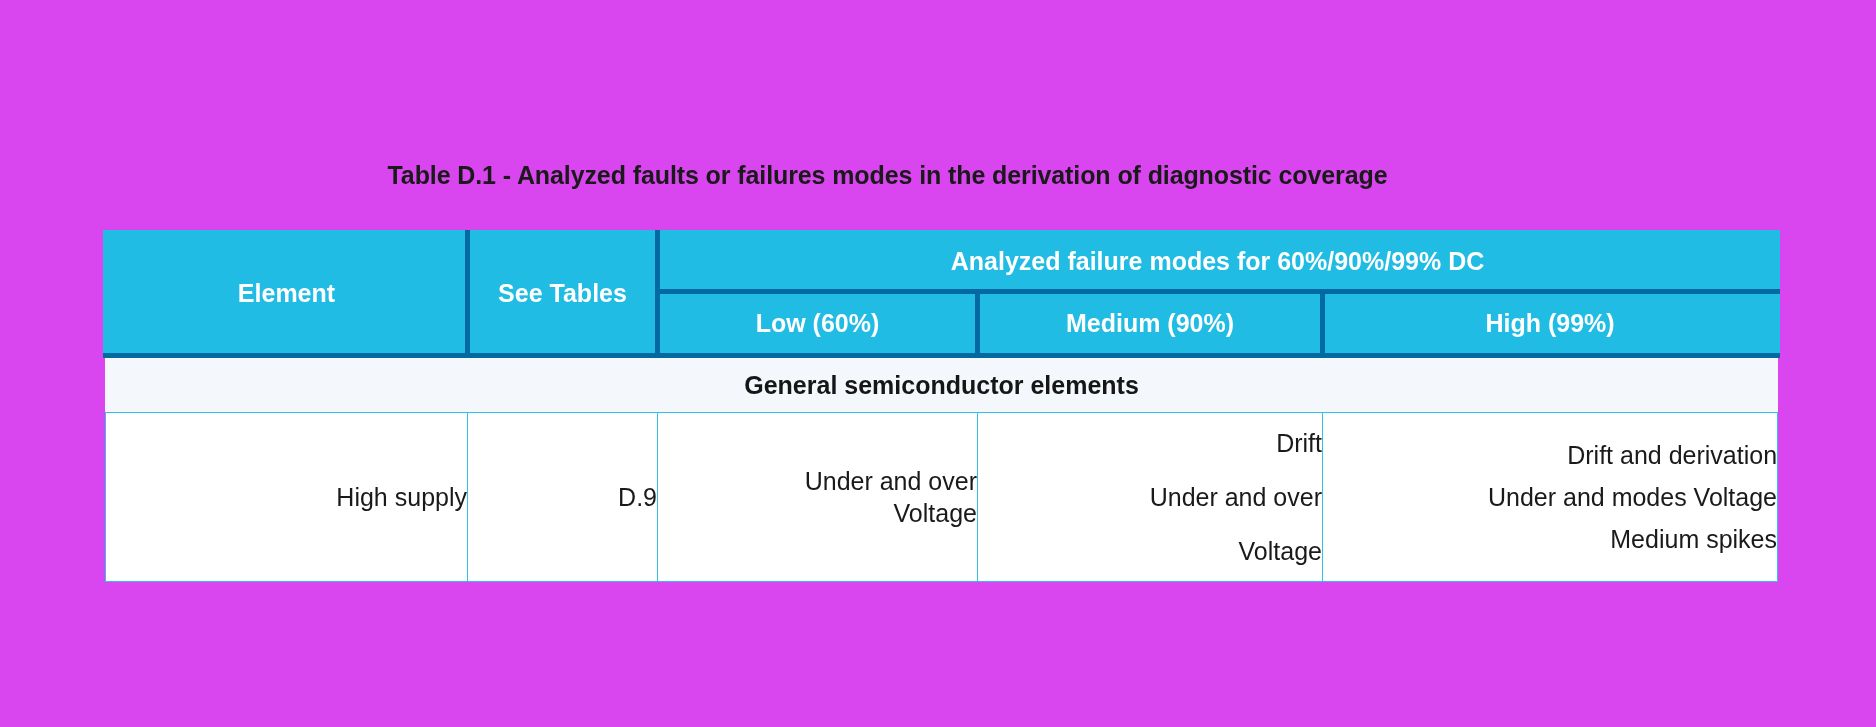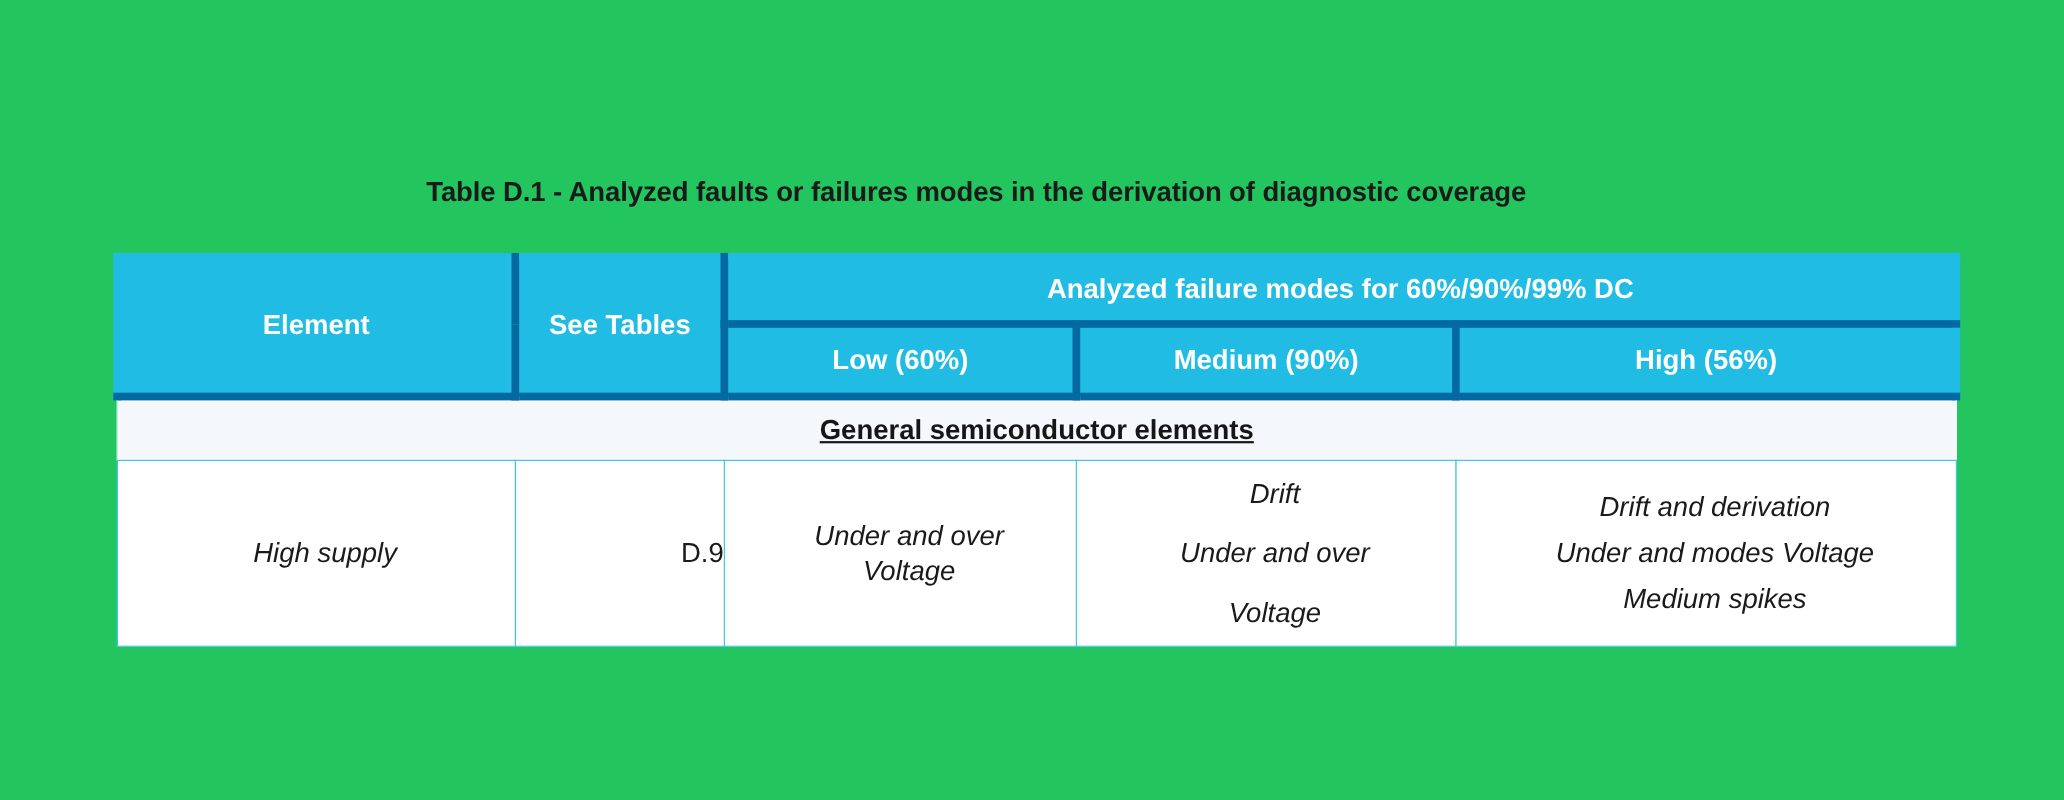"Table D.1 - Analyzed faults" .page { background: #22c55e -> #d946ef }
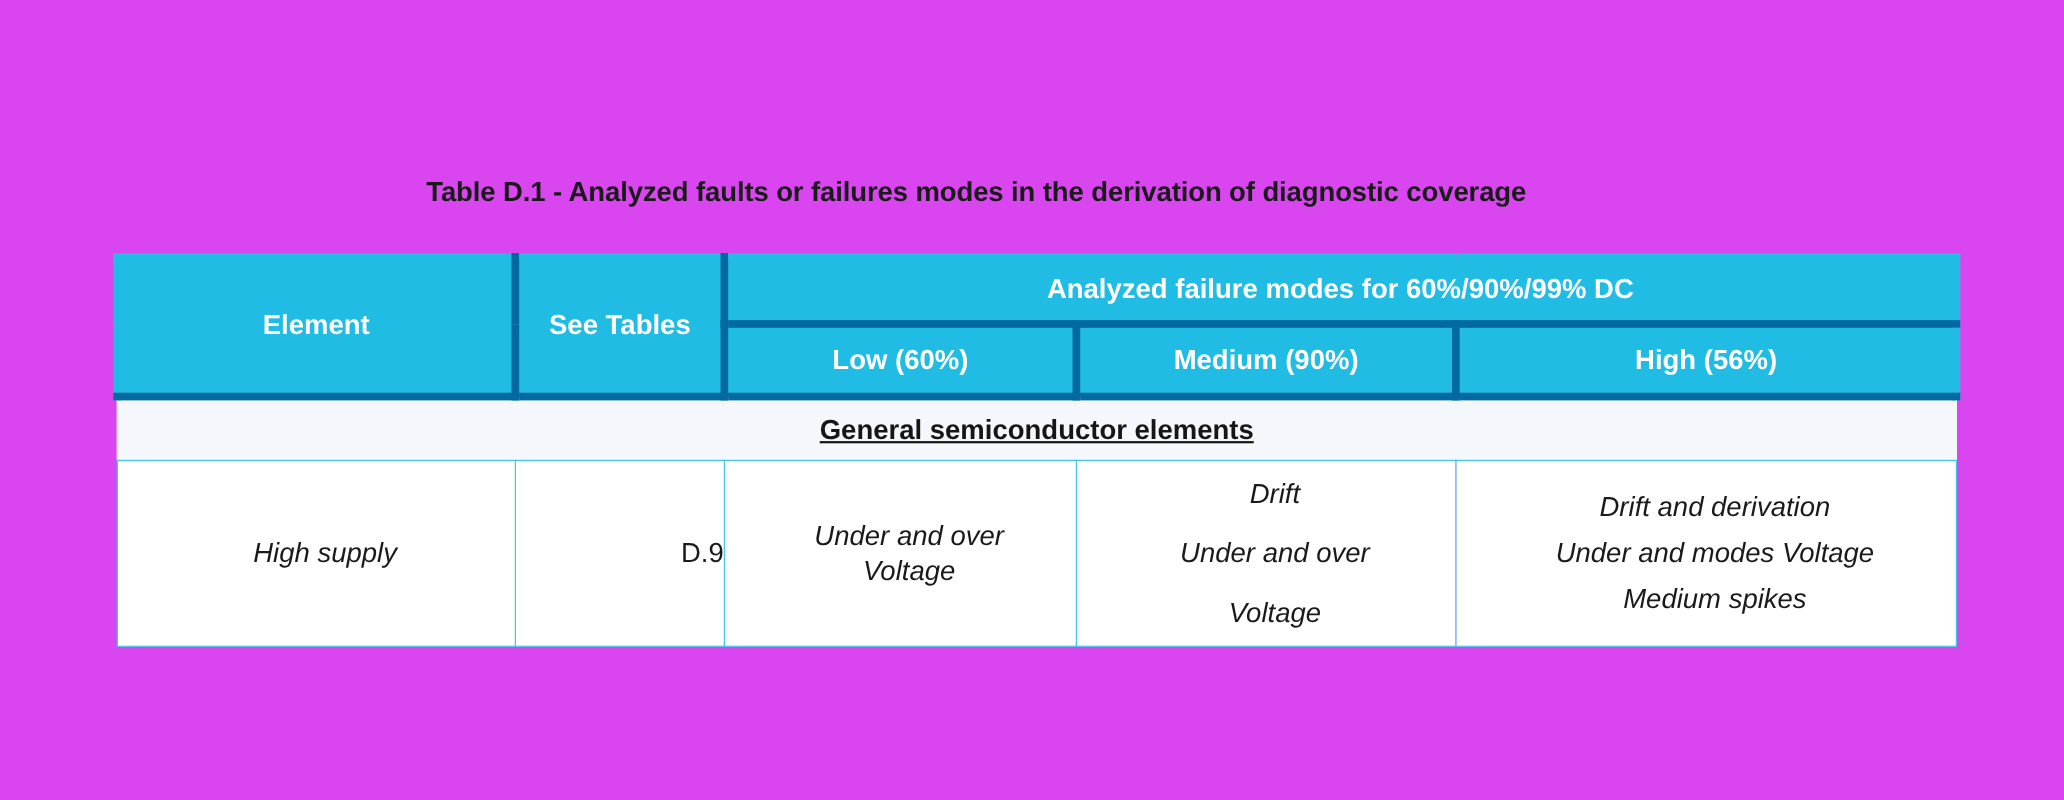"Analyzed failure modes for 60%/90%/99%" .hcell { border: 7px solid #0369a1 -> 5px solid #0369a1 }
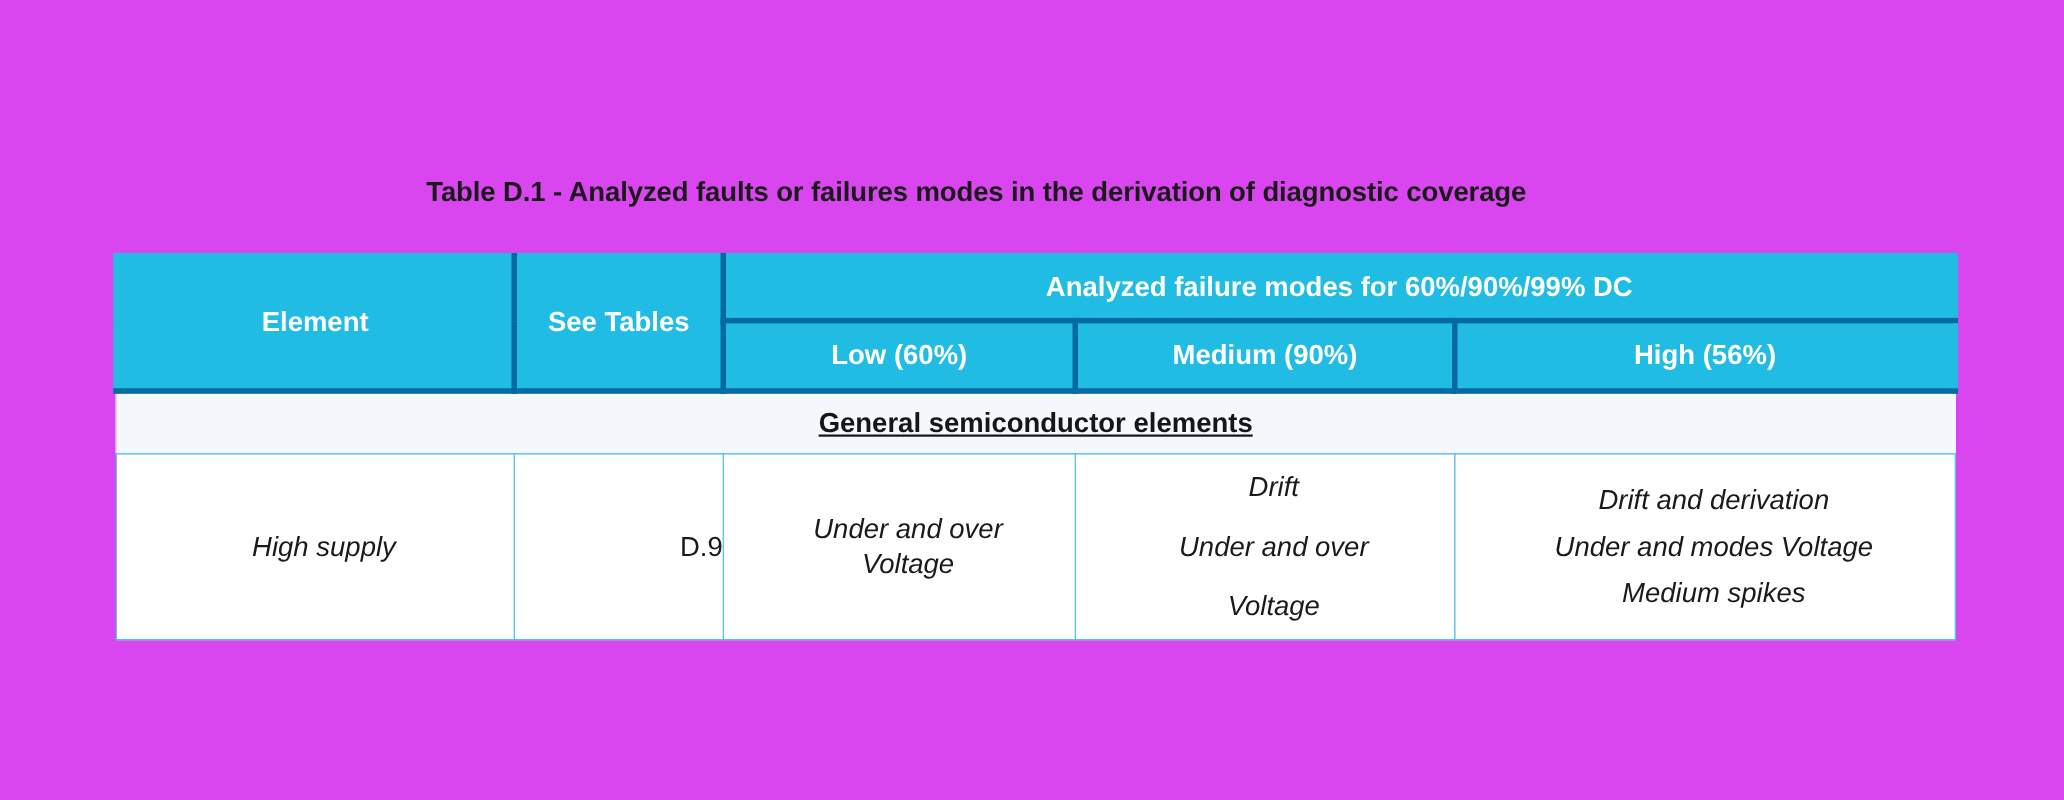"High (56%)" th.hcell { text: 56% -> 99% }
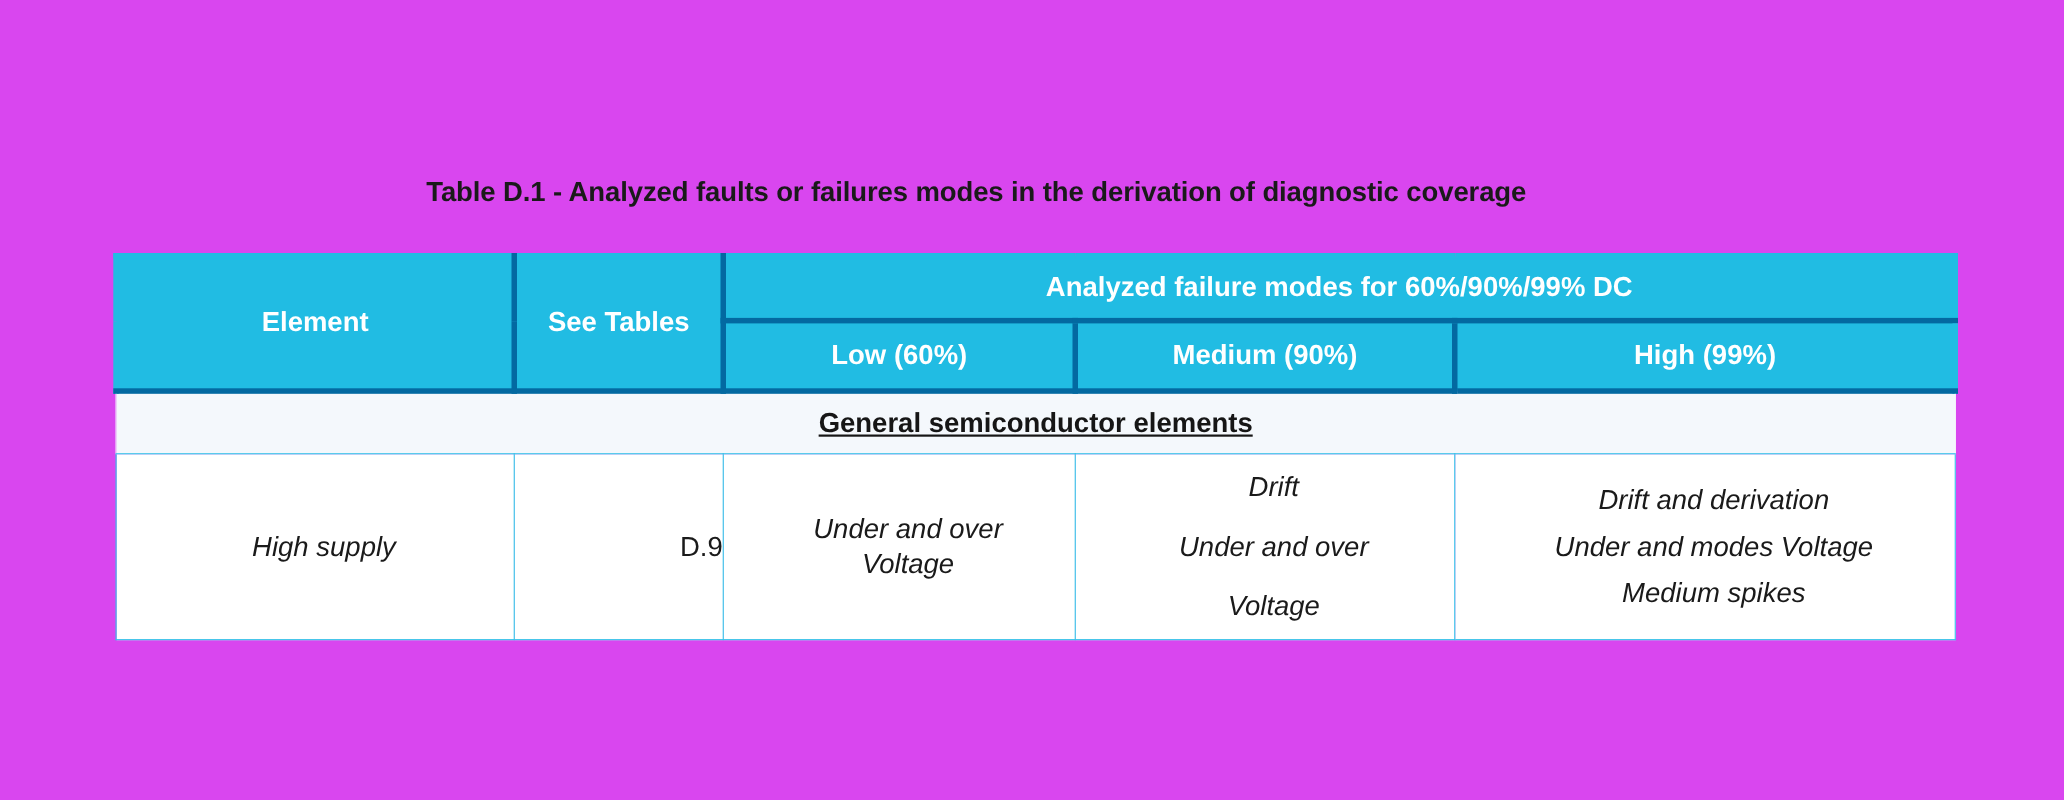"General semiconductor elements" .section-row td { text-decoration: underline -> none }
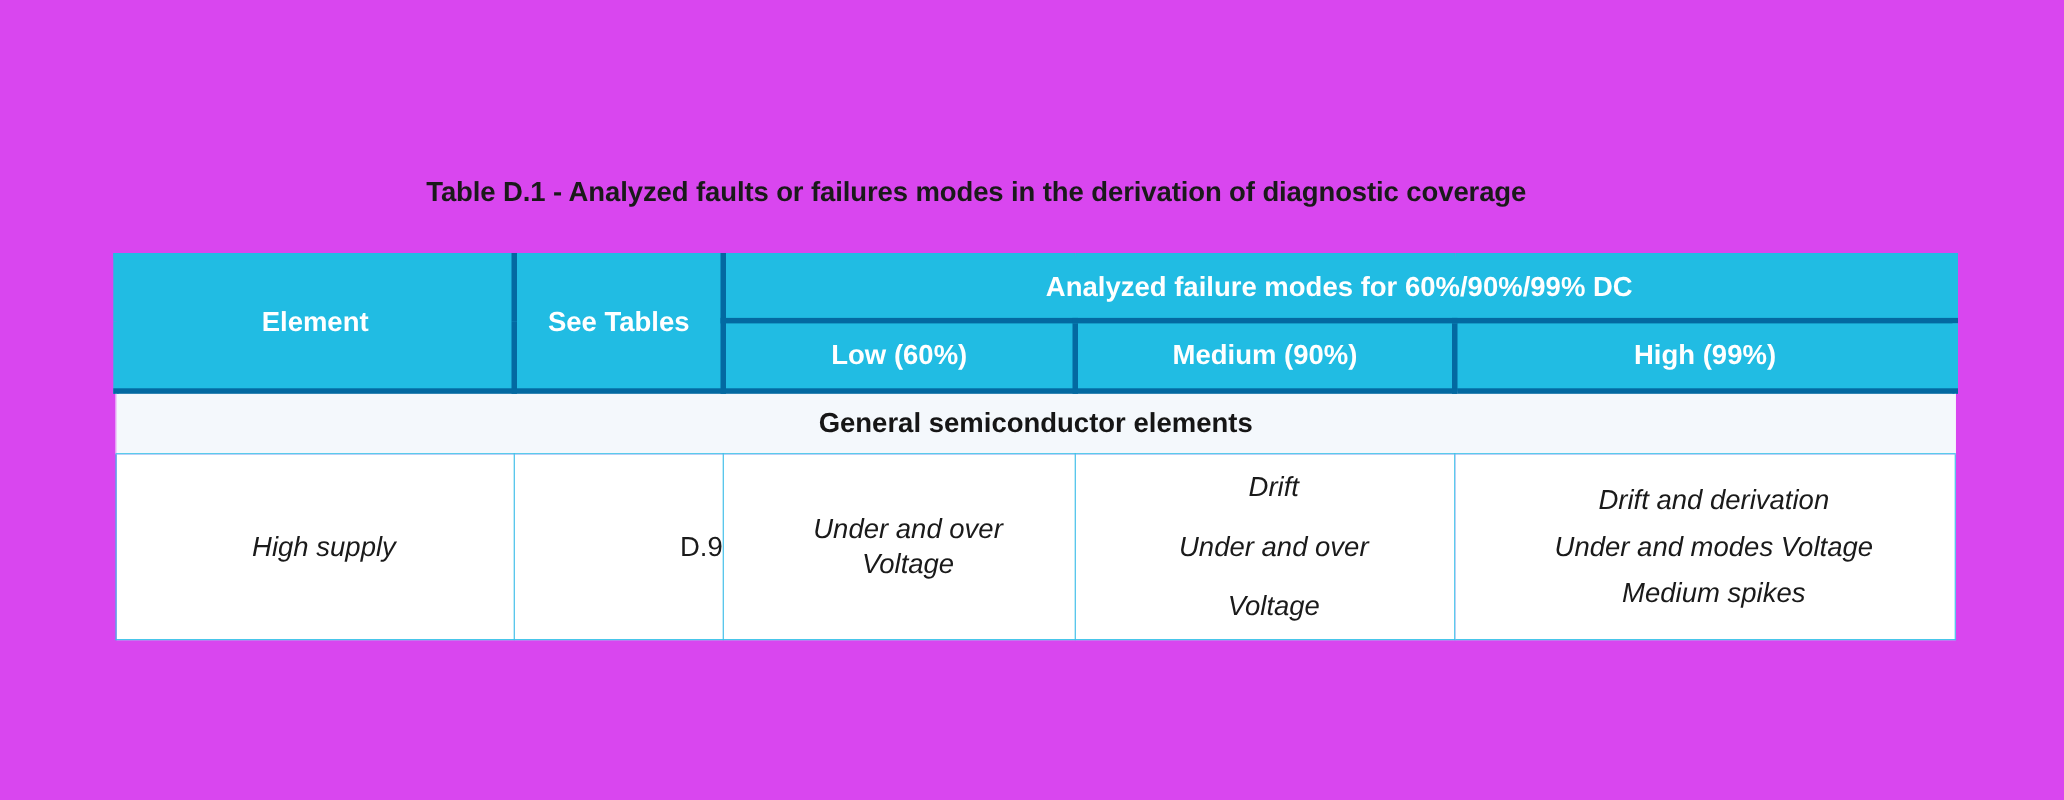"Drift" .bcell.left-pad { font-style: italic -> none; text-align: center -> right }
